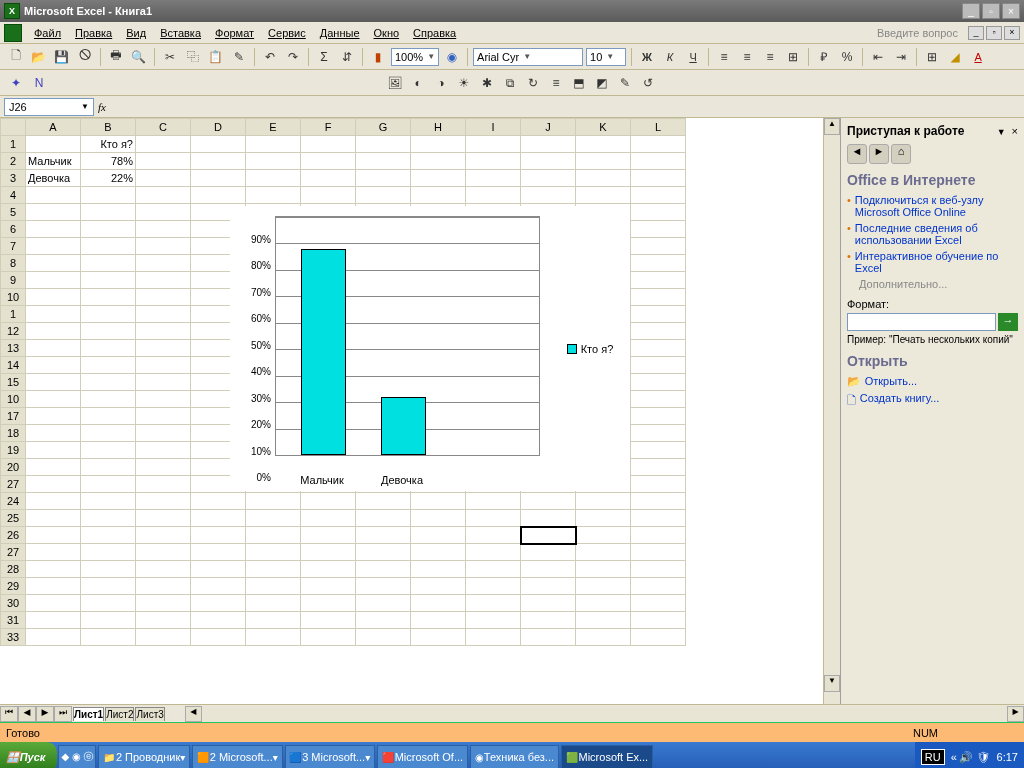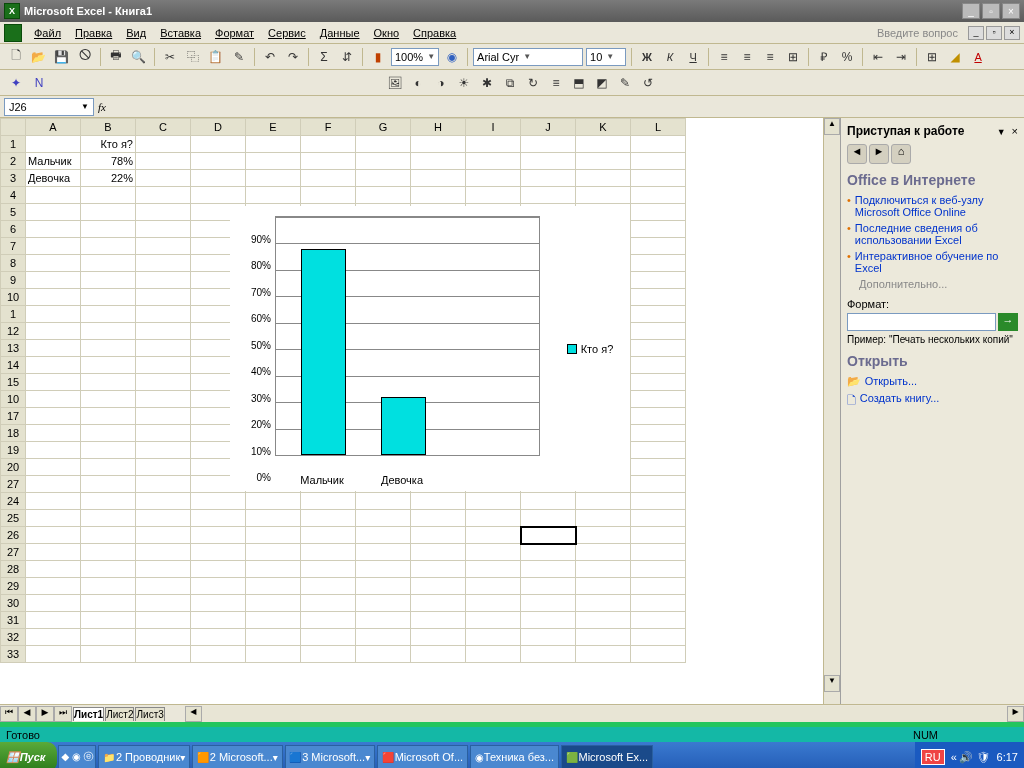"32" tr { html: <tr> <th>32</th> <td></td> <td></td> <td></td> <td></td> <td></td> <td></td> <td></td> <td></td> <td></td> <td></td> <td></td> <td></td> </tr> -> none }
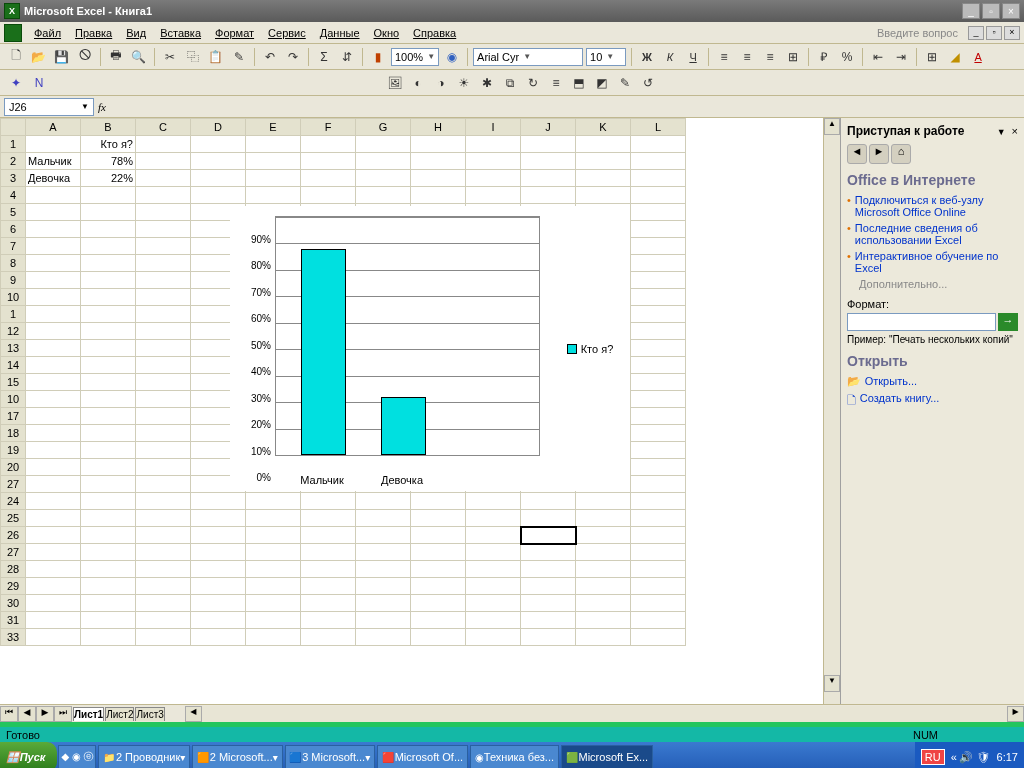"Готово" .status { background: #14b8a6 -> #fdba74; border-top: 5px solid #22c55e -> 1px solid #22c55e }
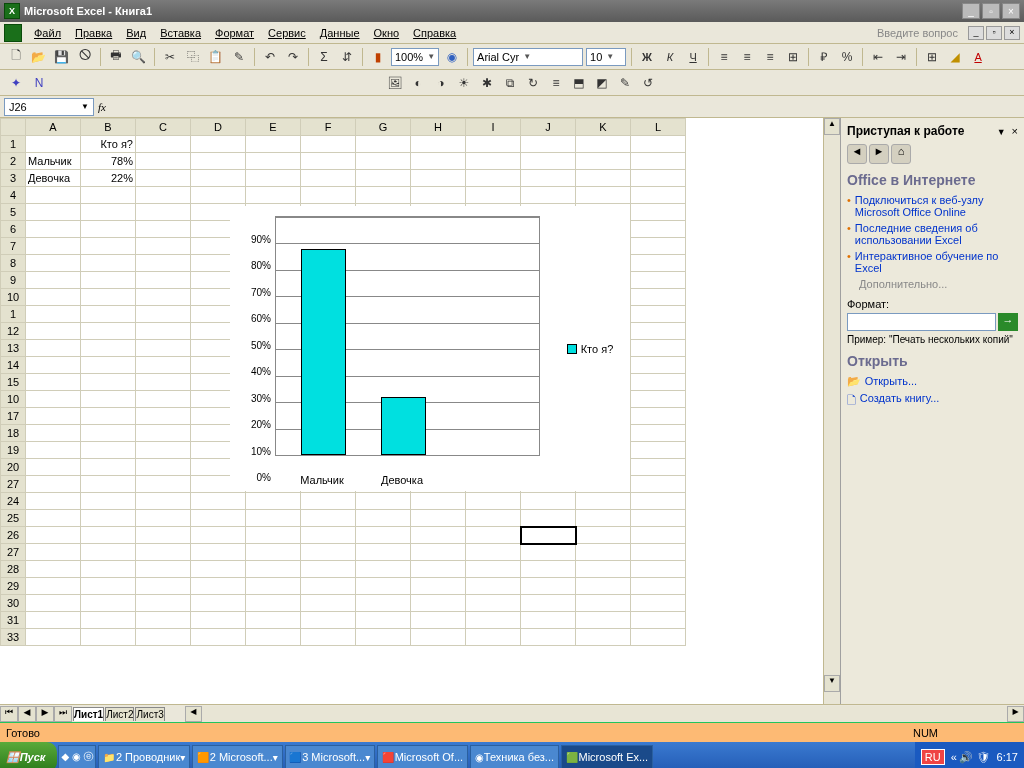"RU" span { background: #ef4444 -> #000000 }
